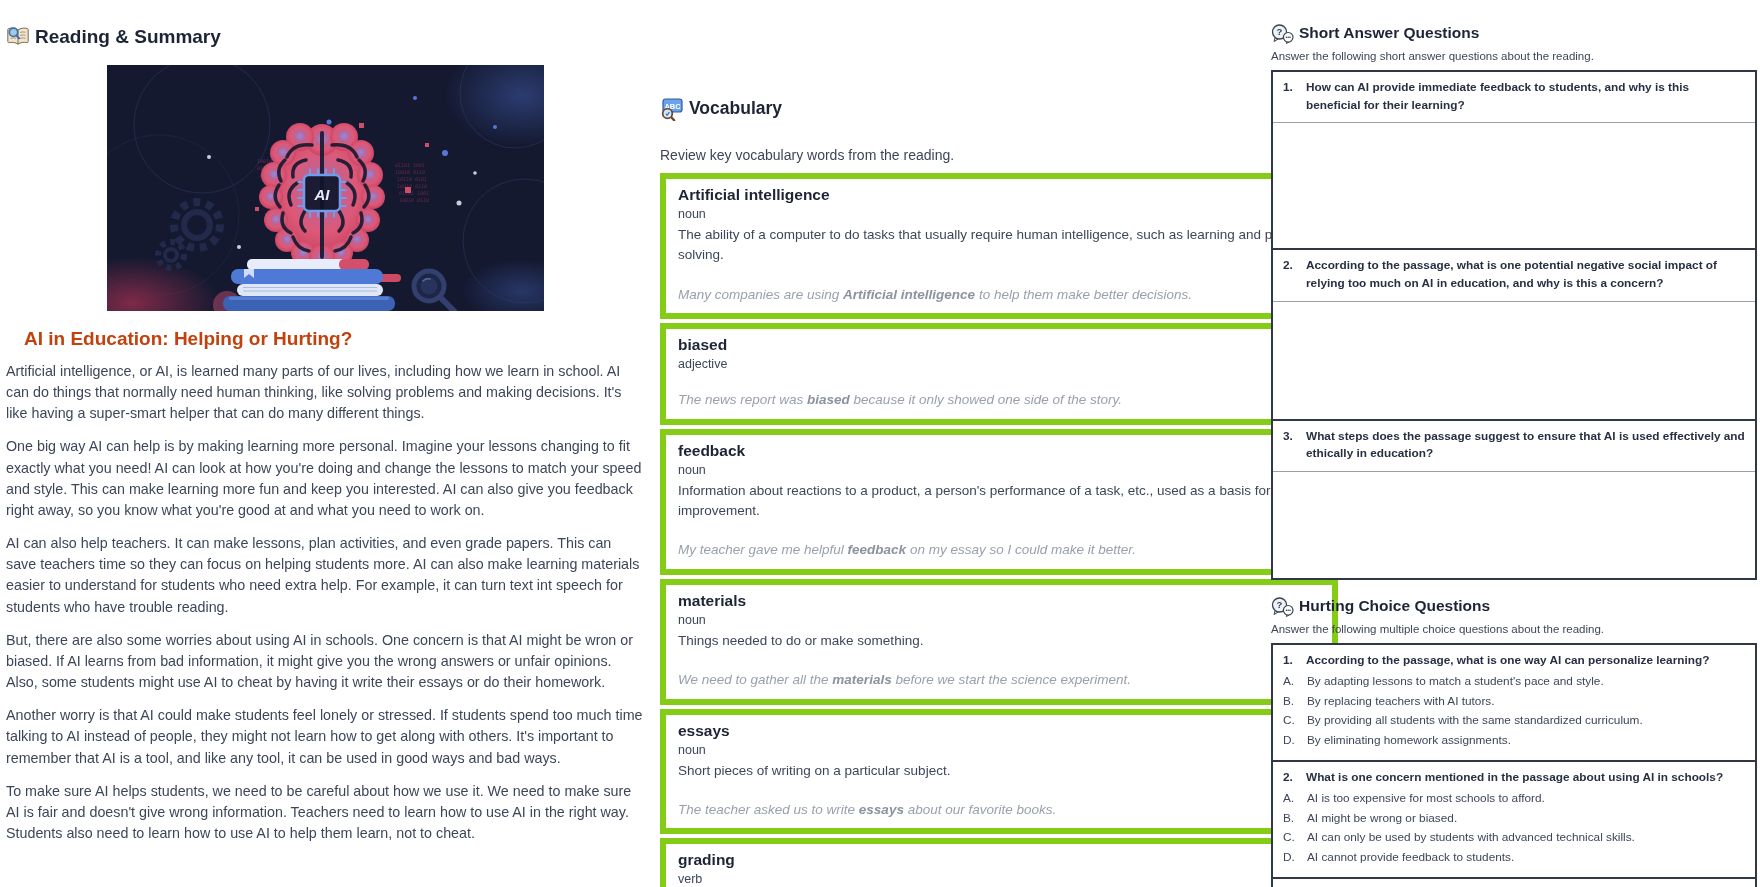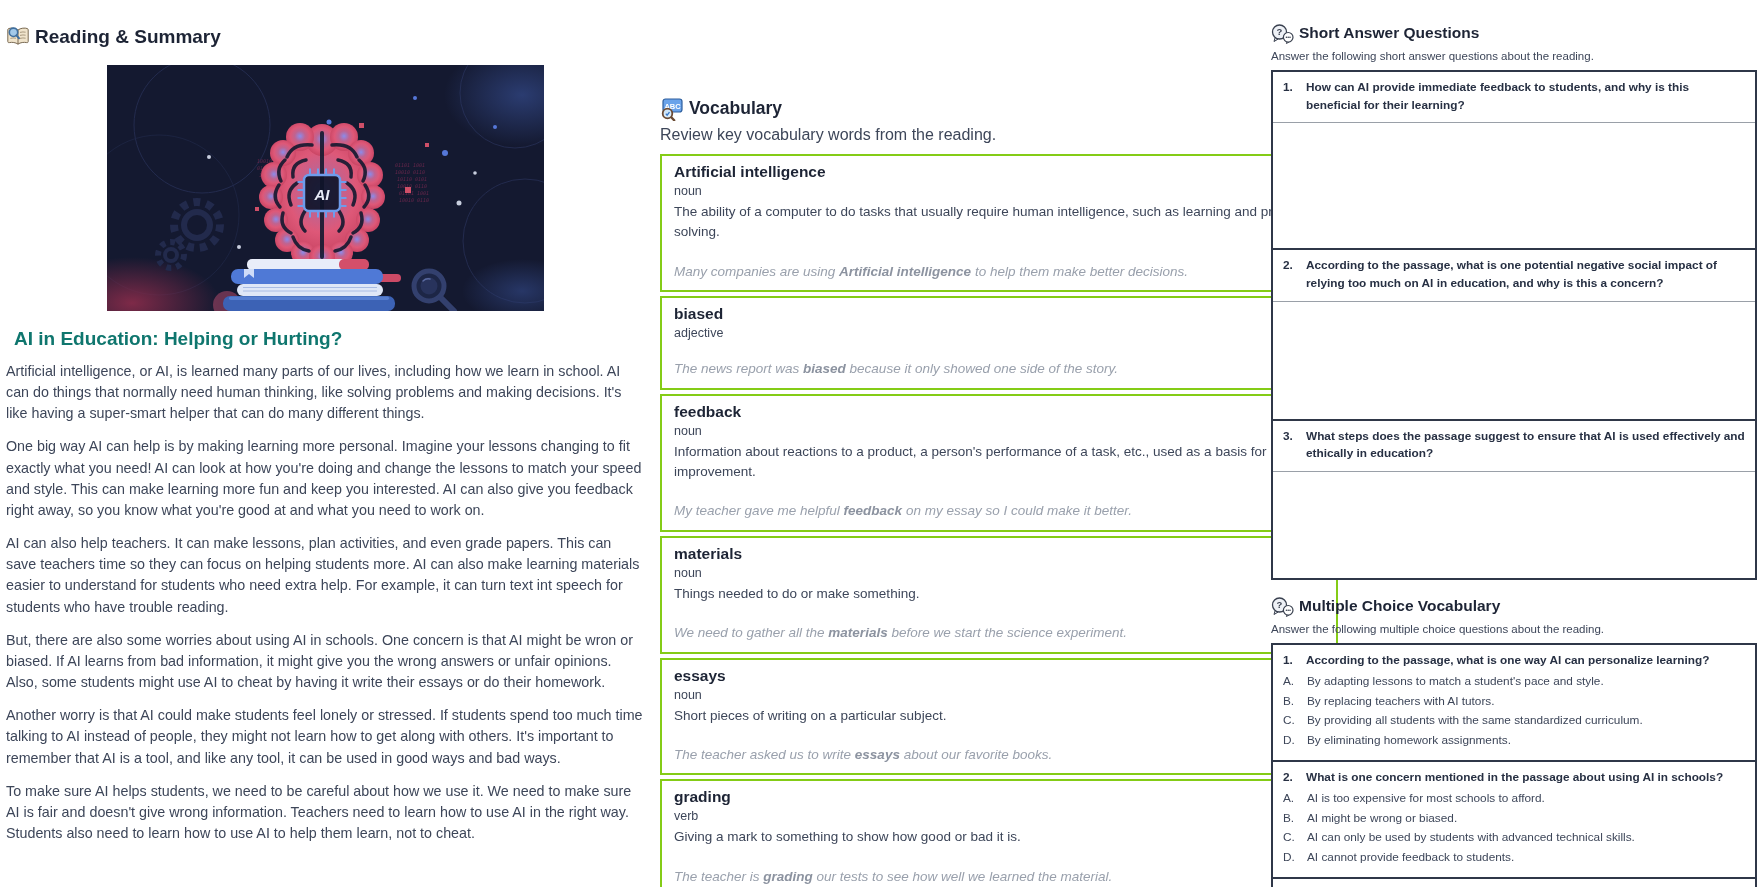"Review key vocabulary words from" .vocab-sub { font-size: 16px -> 14px; margin: 5px 0 10px 0 -> 26px 0 10px 0 }
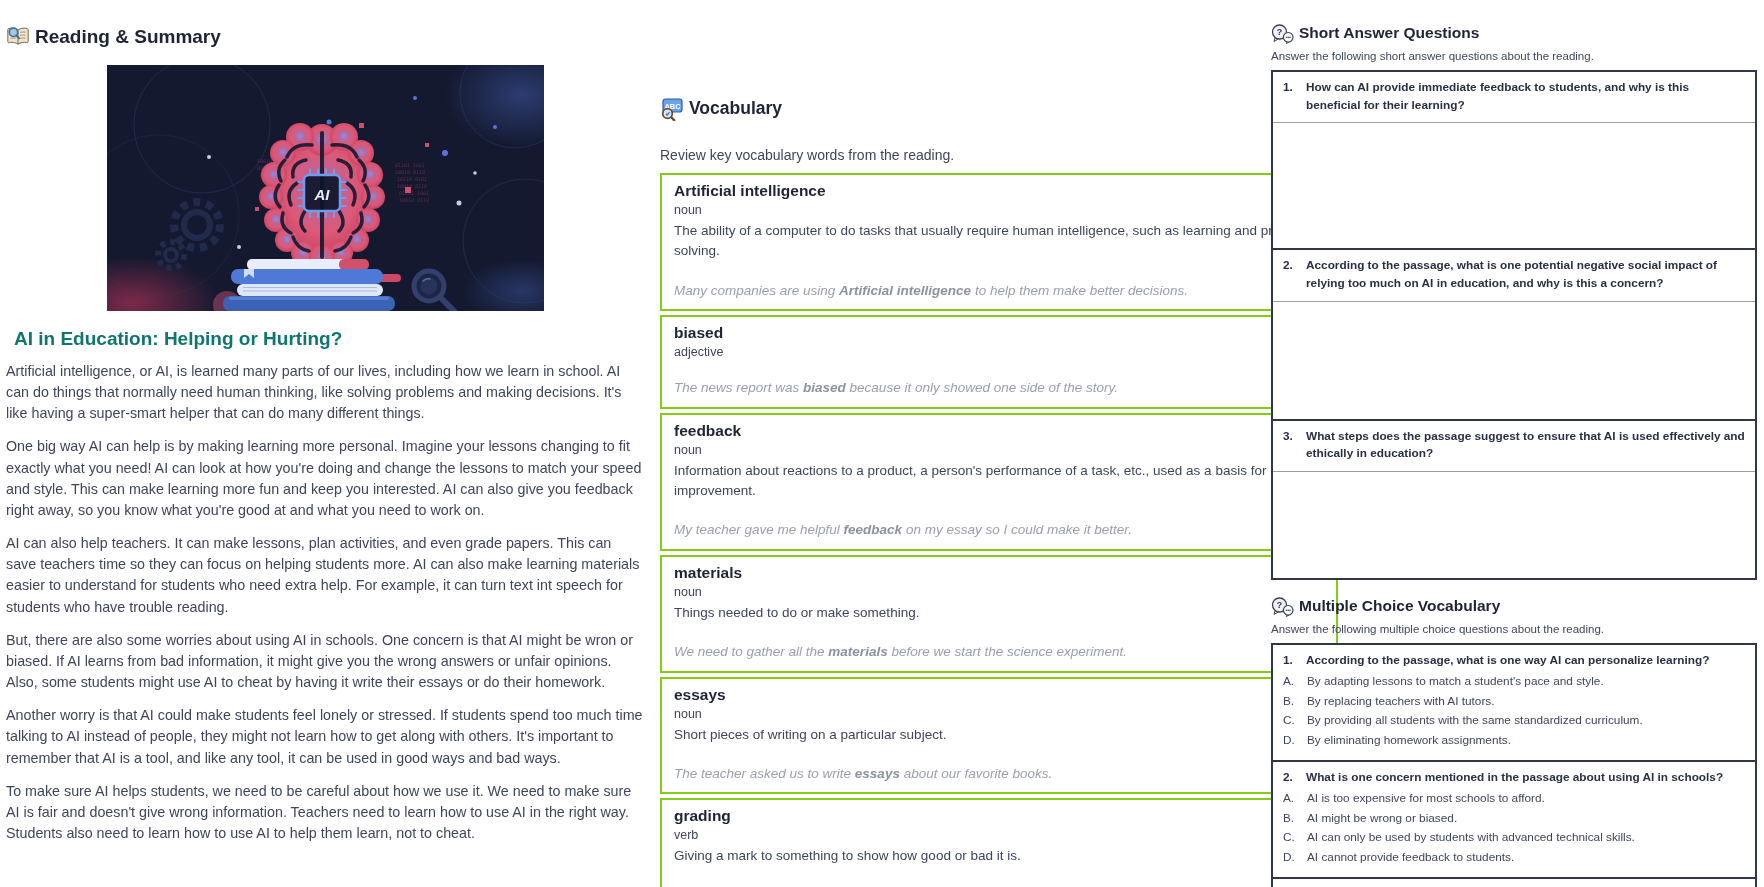"Artificial intelligence" .vcard { border: 2px solid #84cc16 -> 6px solid #84cc16 }
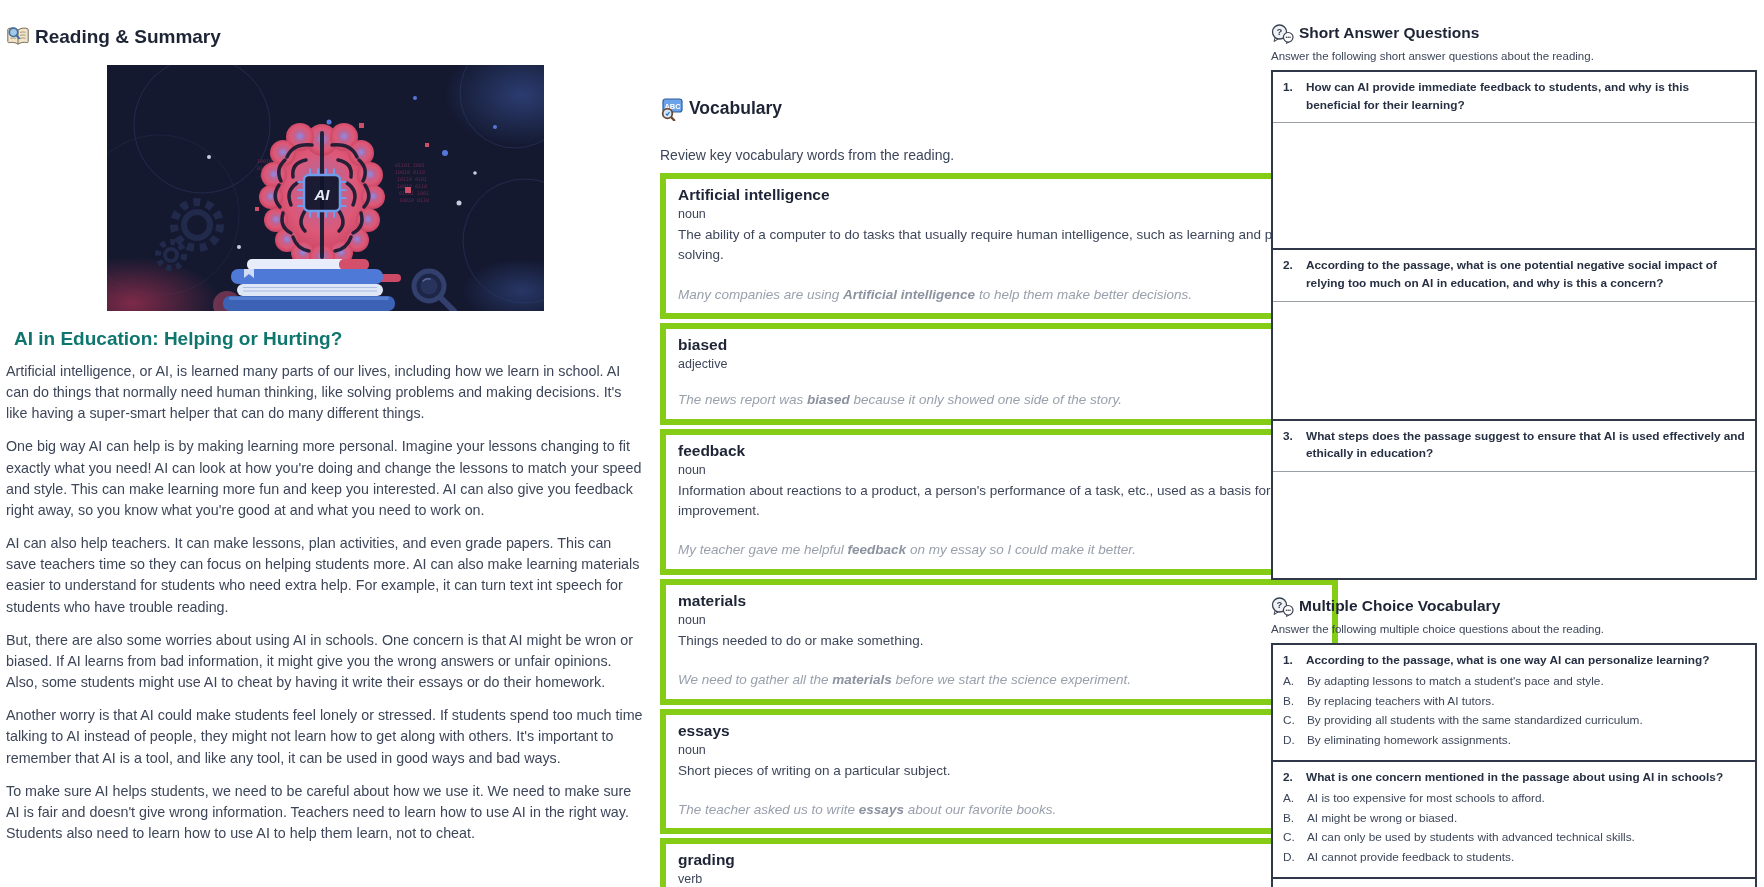"AI in Education: Helping or" .article-title { color: #0f766e -> #c2410c; margin: 17px 0 11px 8px -> 17px 0 11px 18px }
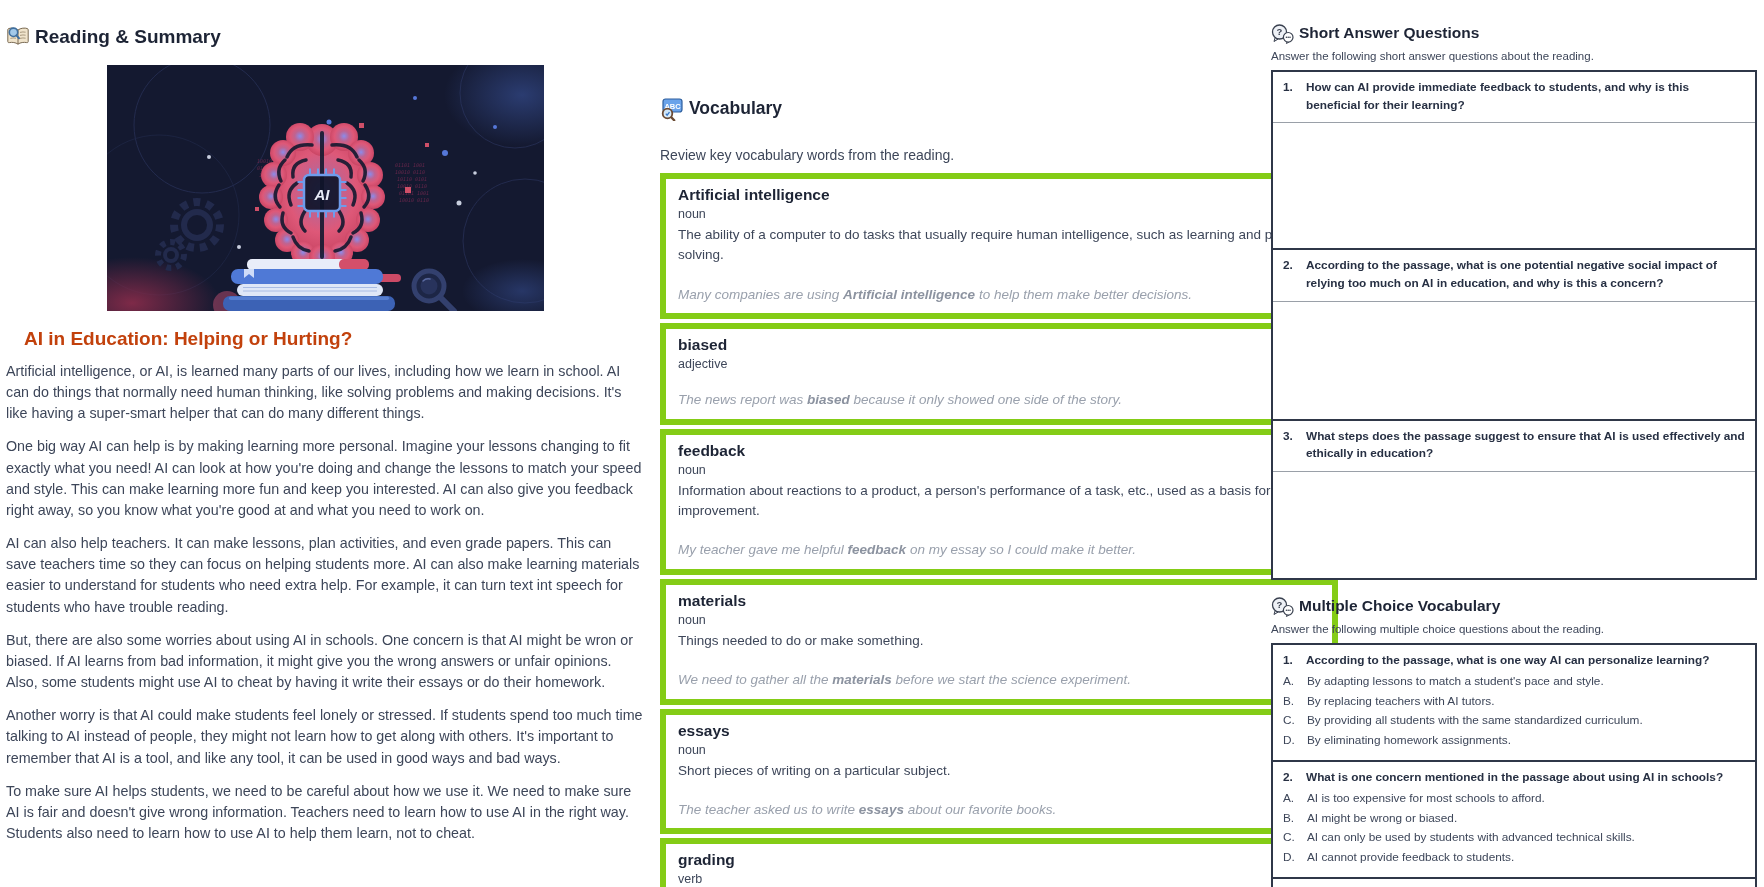"Multiple Choice Vocabulary" span.ttl { text: Multiple Choice Vocabulary -> Hurting Choice Questions }
